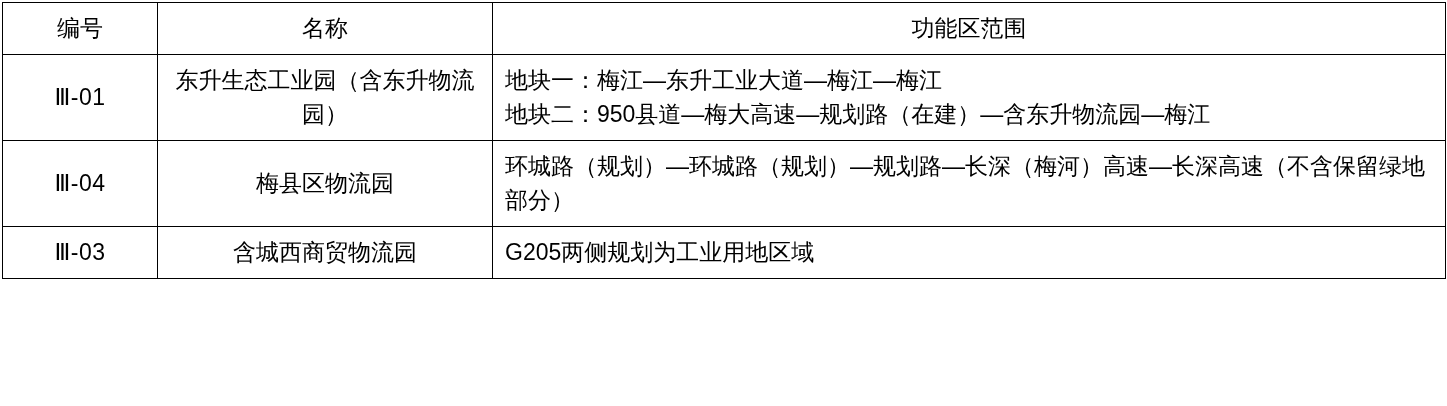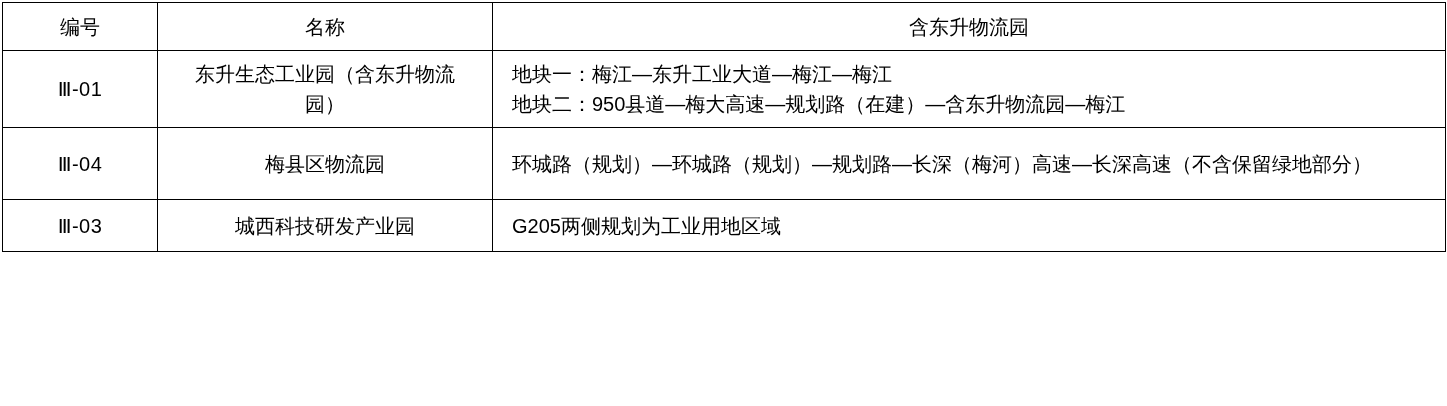"编号" table.zone-table td, table.zone-table th { font-size: 20px -> 23px; padding: 8px 19px -> 8px 12px }
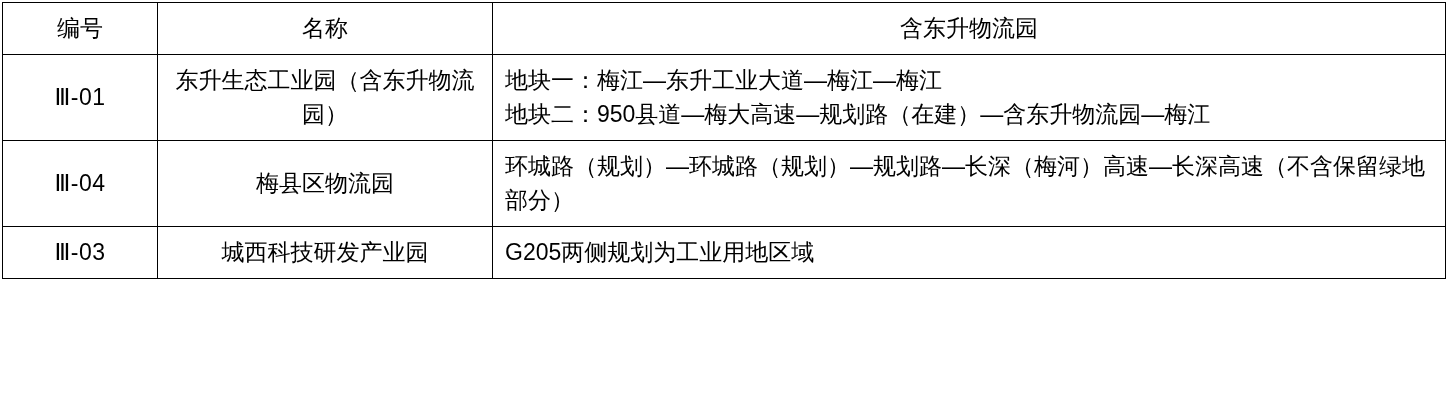"含东升物流园" td { text: 含东升物流园 -> 功能区范围 }
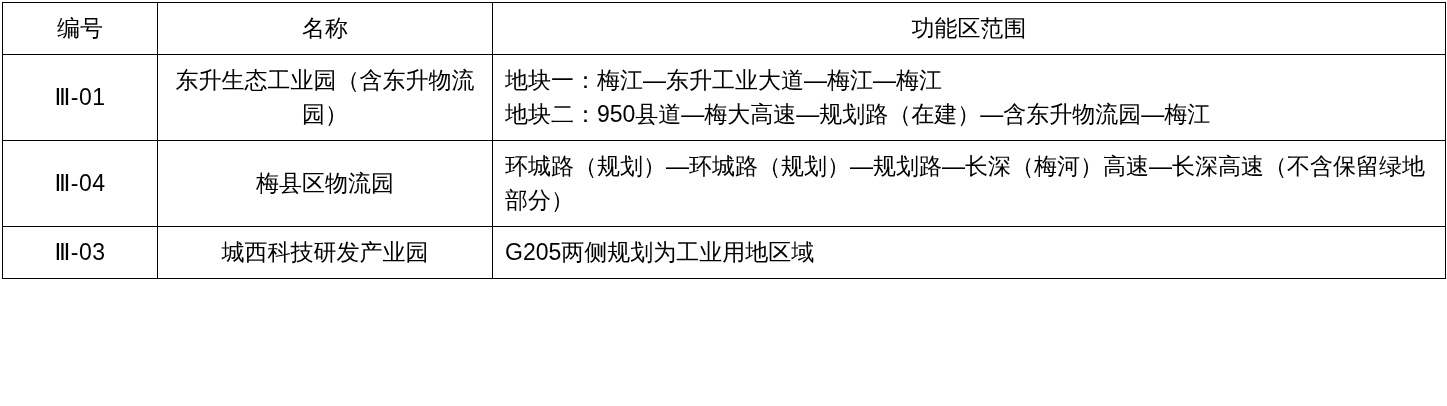"城西科技研发产业园" td.name-cell { text: 城西科技研发产业 -> 含城西商贸物流 }
